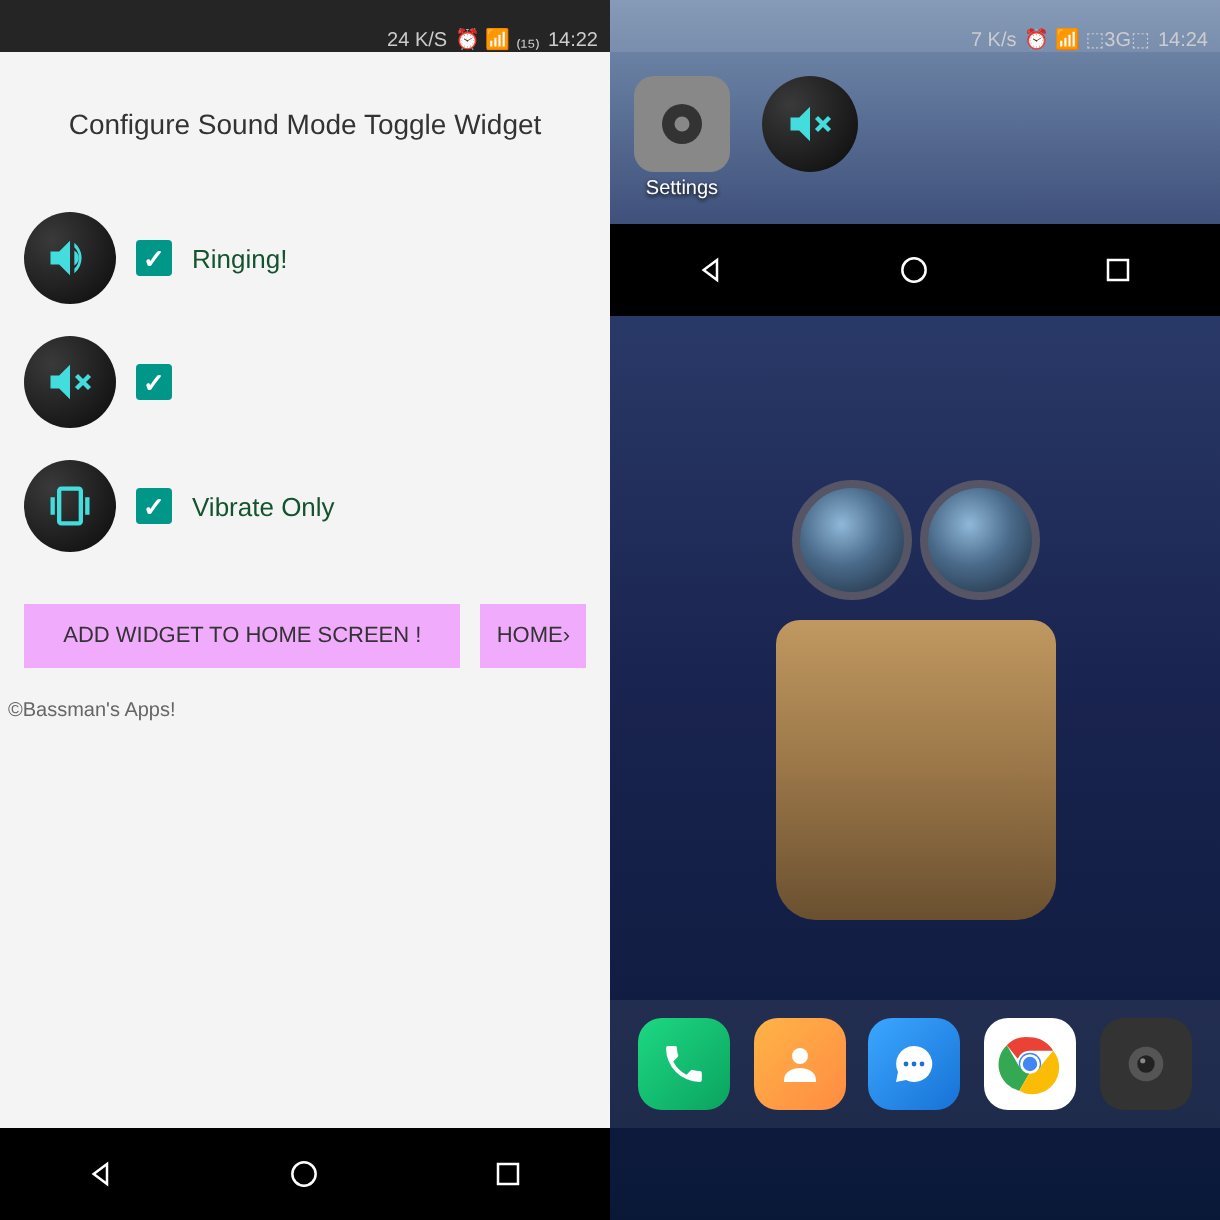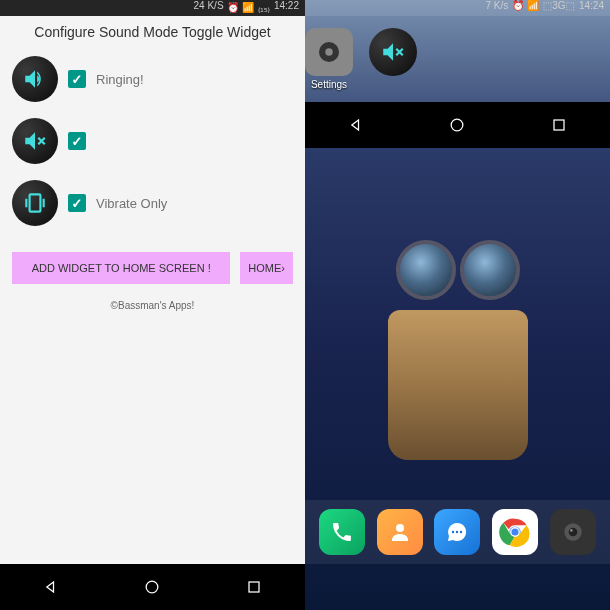"24 K/S" .status-bar { align-items: flex-start -> flex-end; height: 16px -> 26px }
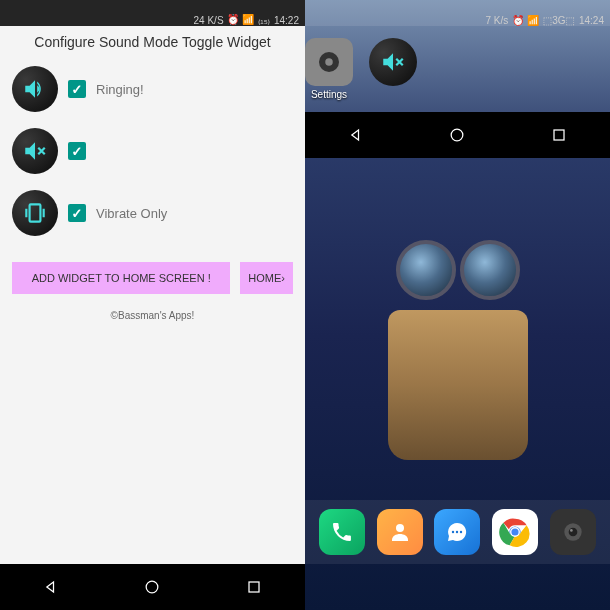"Configure Sound Mode Toggle Widget" .title { padding: 8px 4px -> 28px 4px }
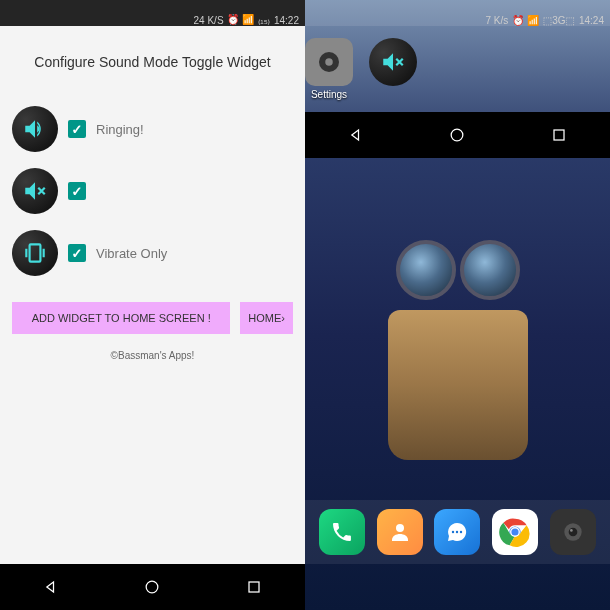"Settings" .hs-icons { padding: 12px 0 -> 12px 12px }
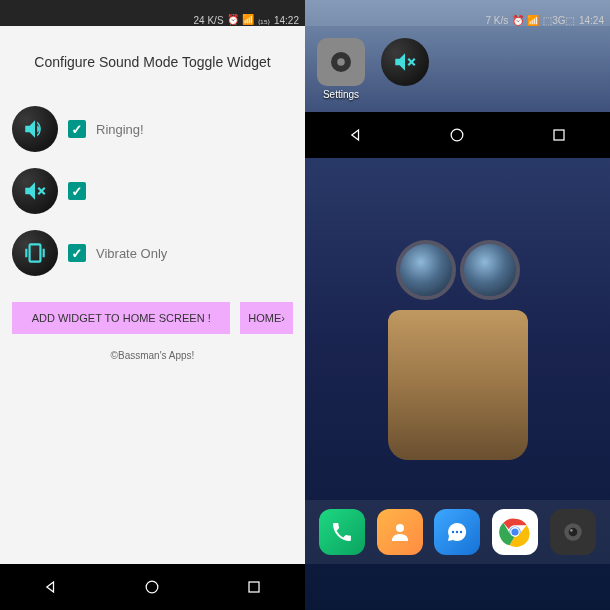"Ringing!" .lbl { color: #737373 -> #14532d }
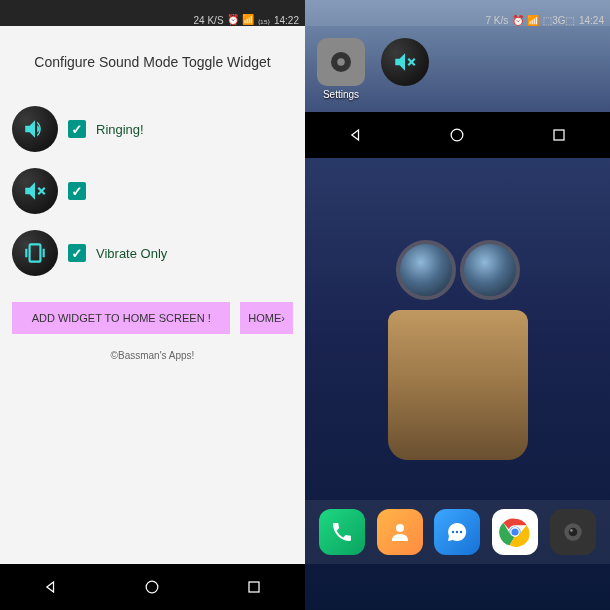"©Bassman's Apps!" .credit { text-align: center -> none }
